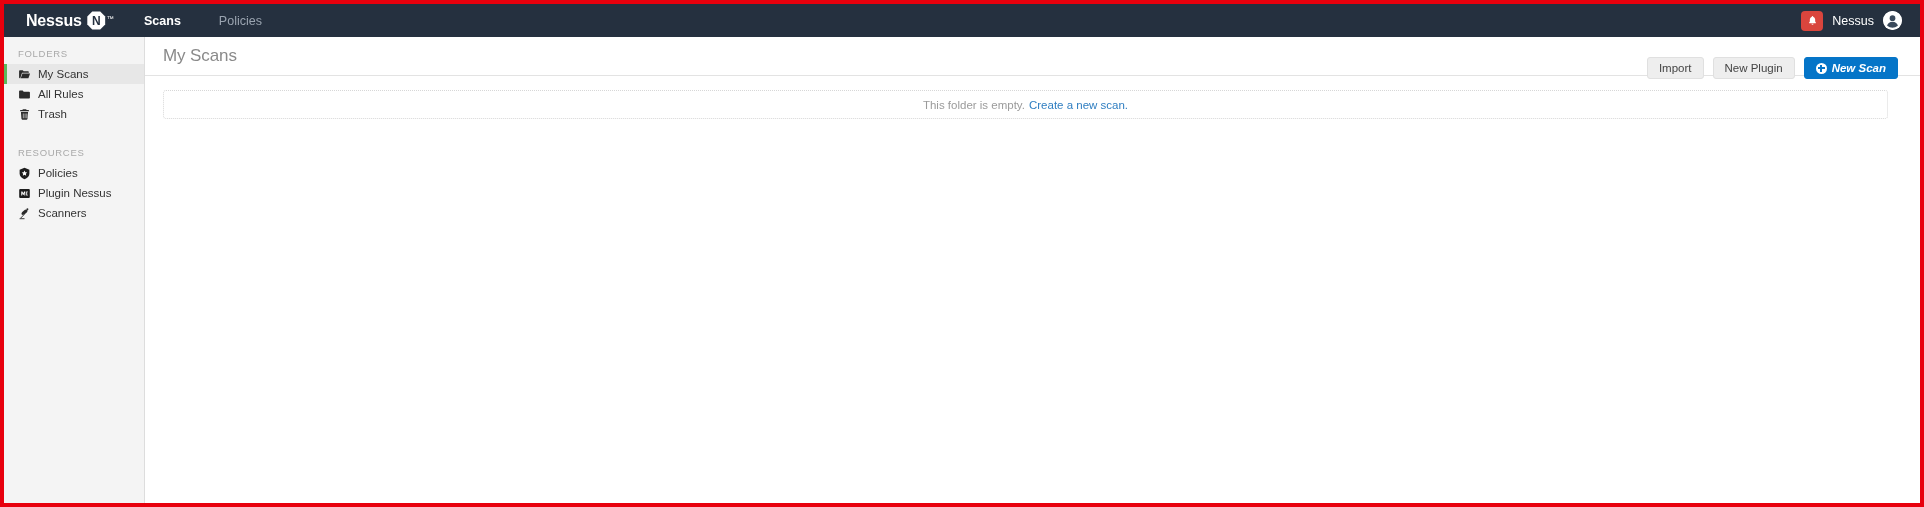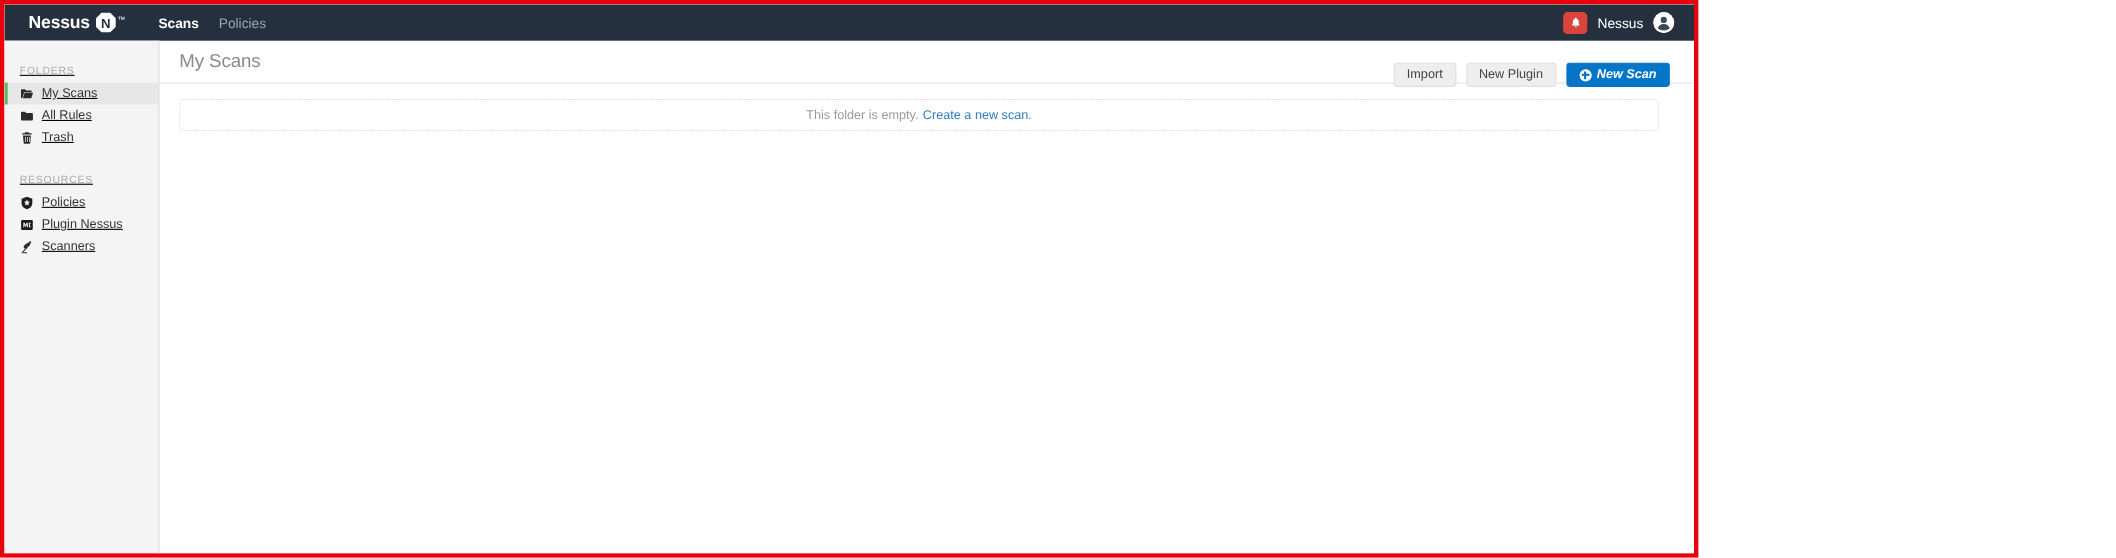"Nessus" #app-frame { width: 1544px -> 1924px }
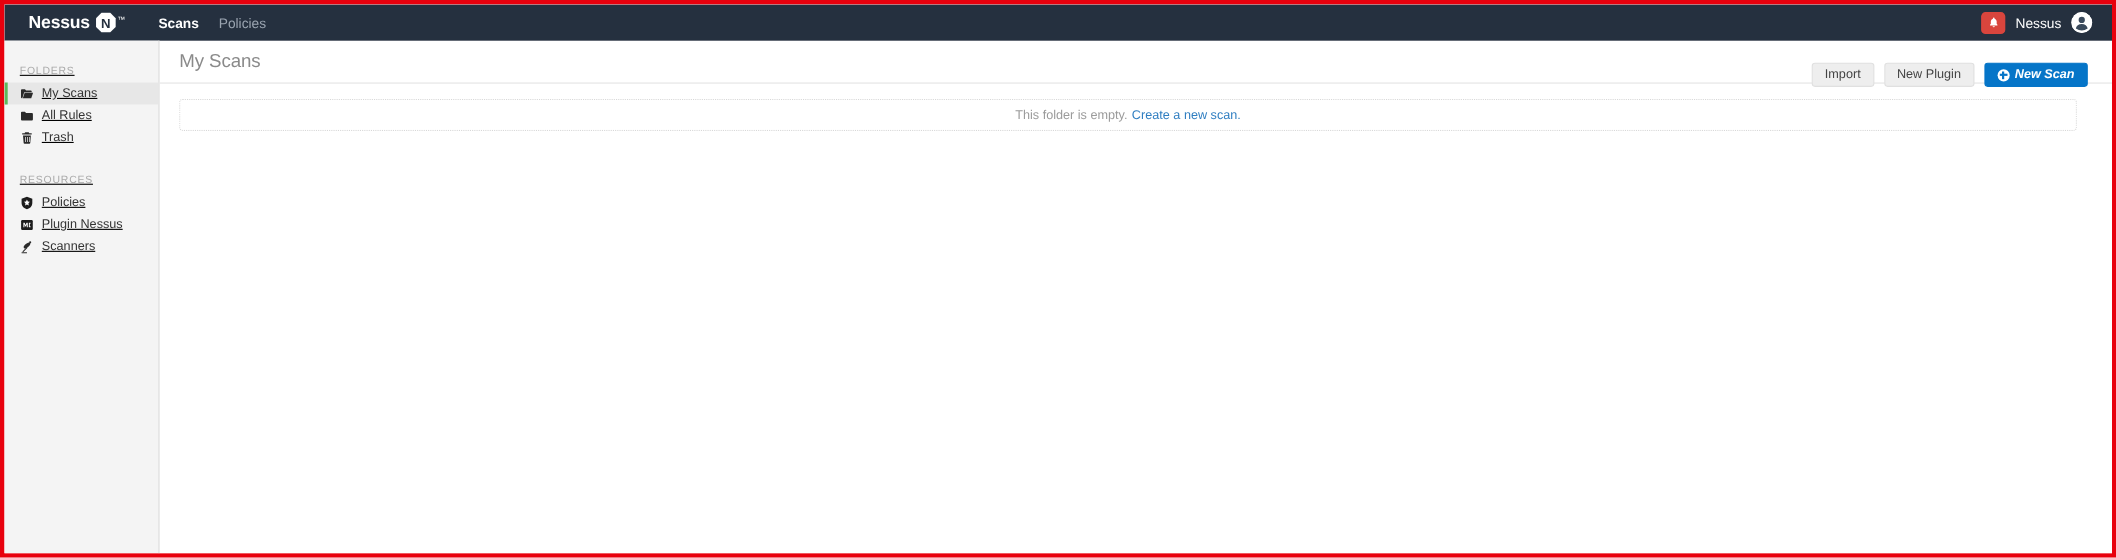"Scans" #main-nav { gap: 18px -> 38px }
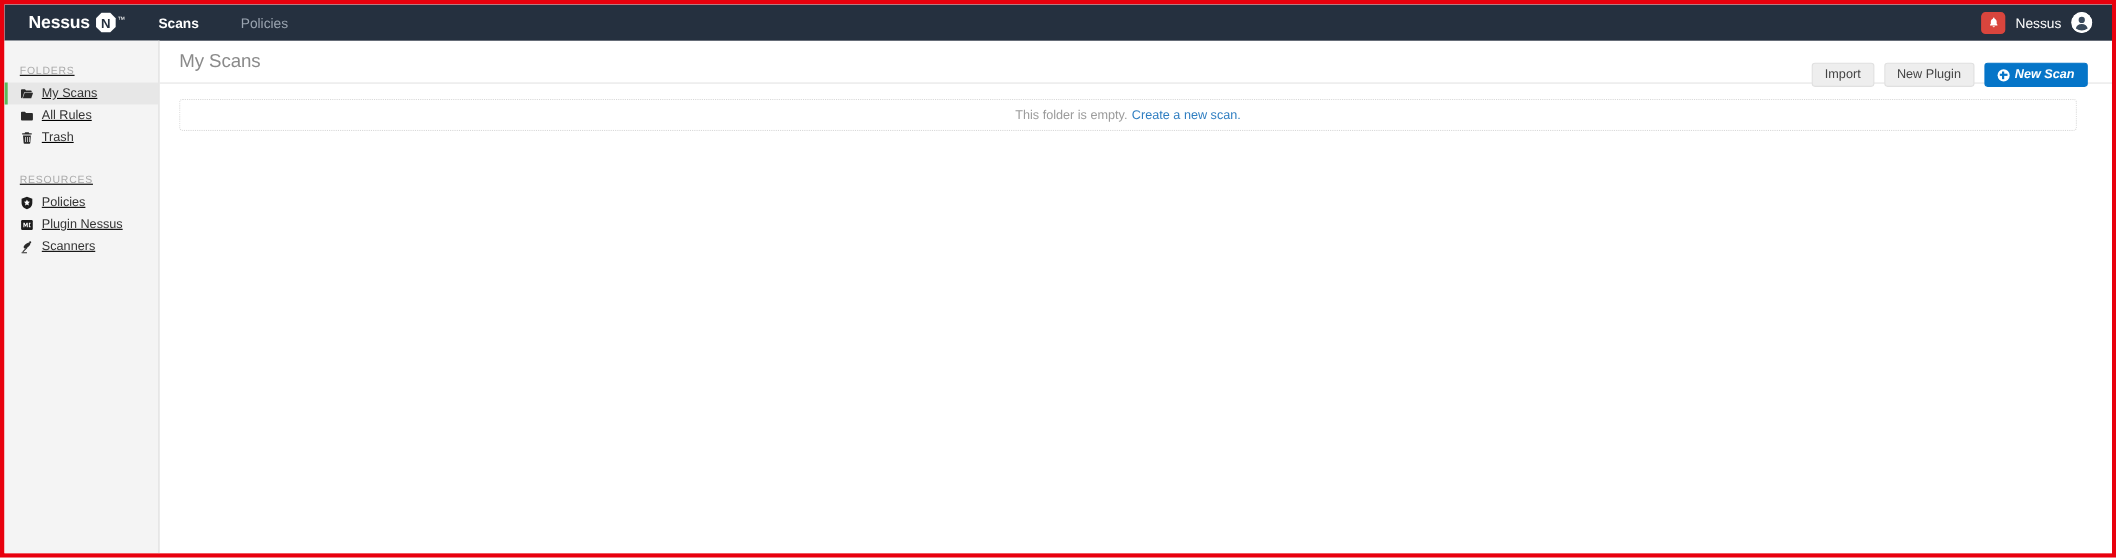"FOLDERS" #sidebar { padding-top: 17px -> 6px; text-decoration: underline -> none }
